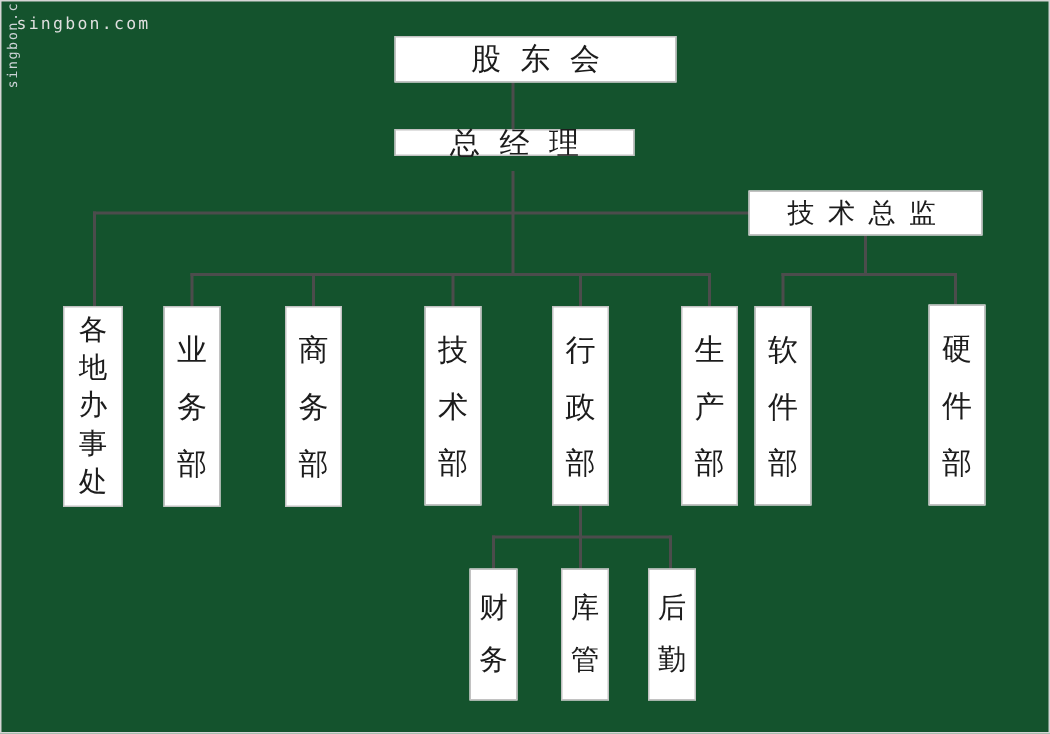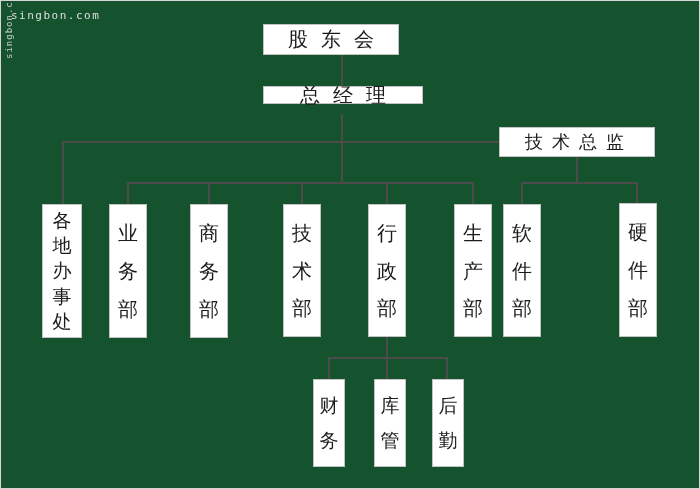"股东会" div.node { width: 136px -> 188px }
